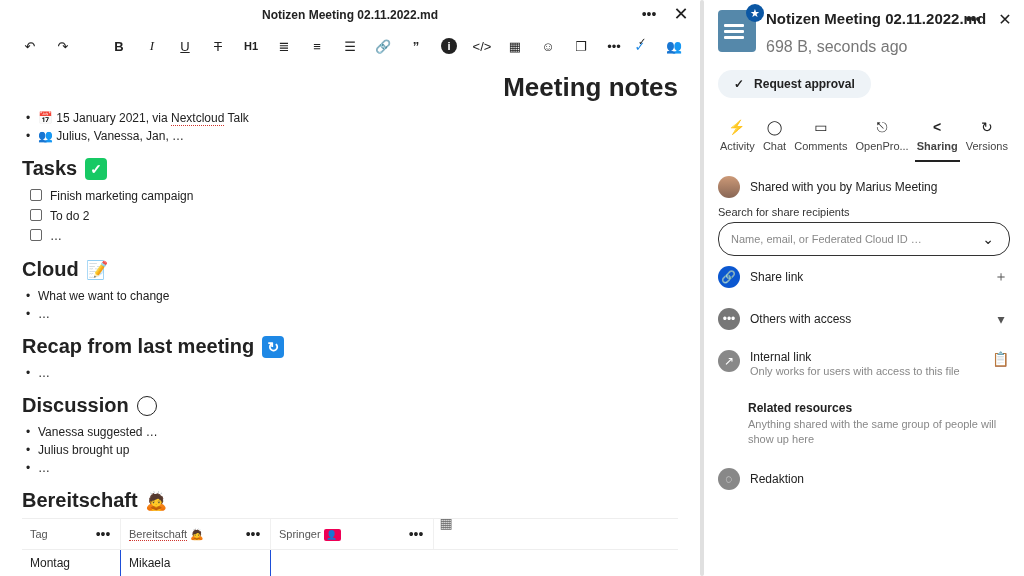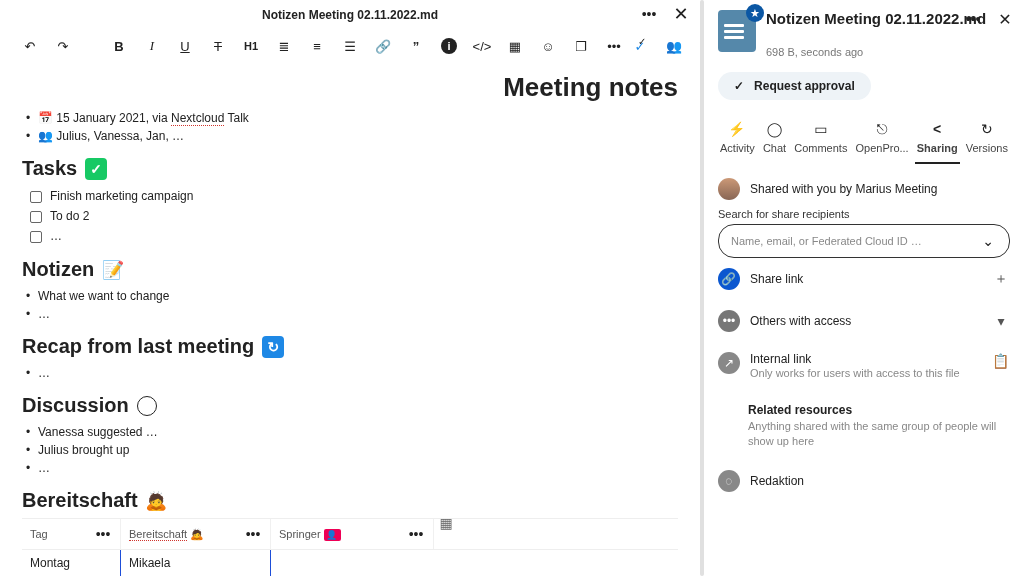"698 B, seconds ago" .p-sub { font-size: 11px -> 16px; margin-top: 19px -> 11px }
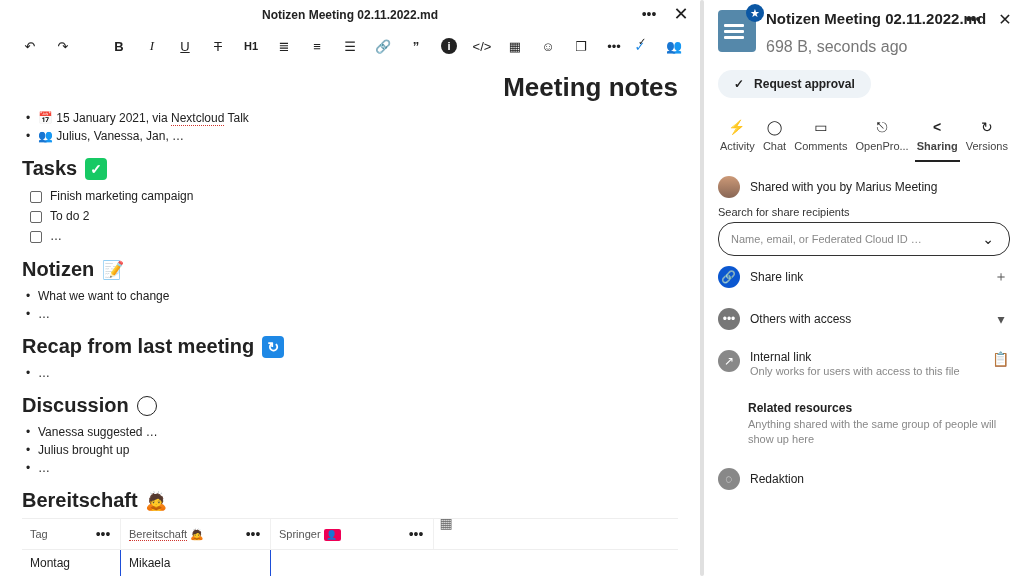"Finish marketing campaign" .todo li { align-items: flex-end -> flex-start }
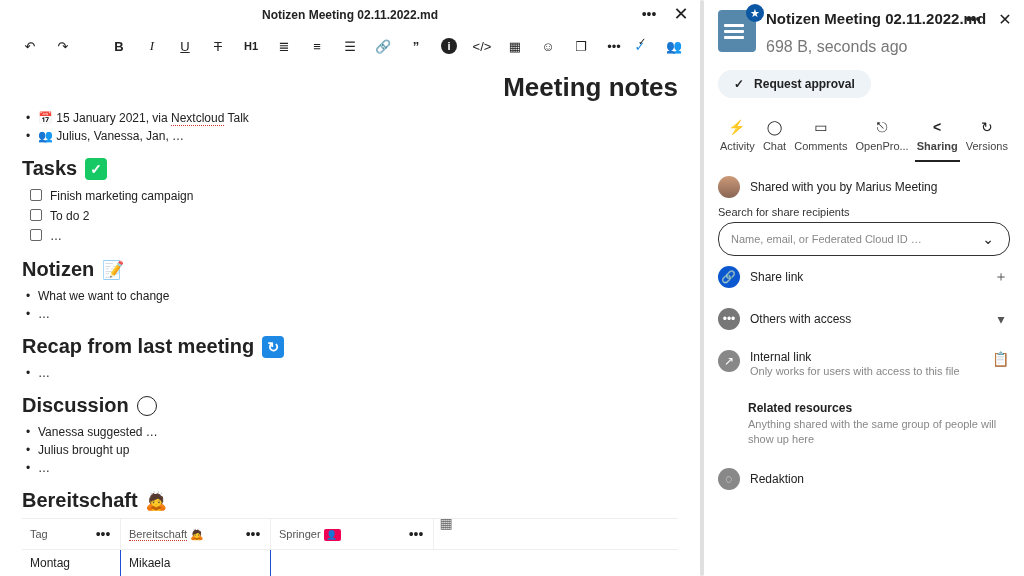"Notizen" span { text: Notizen -> Cloud }
